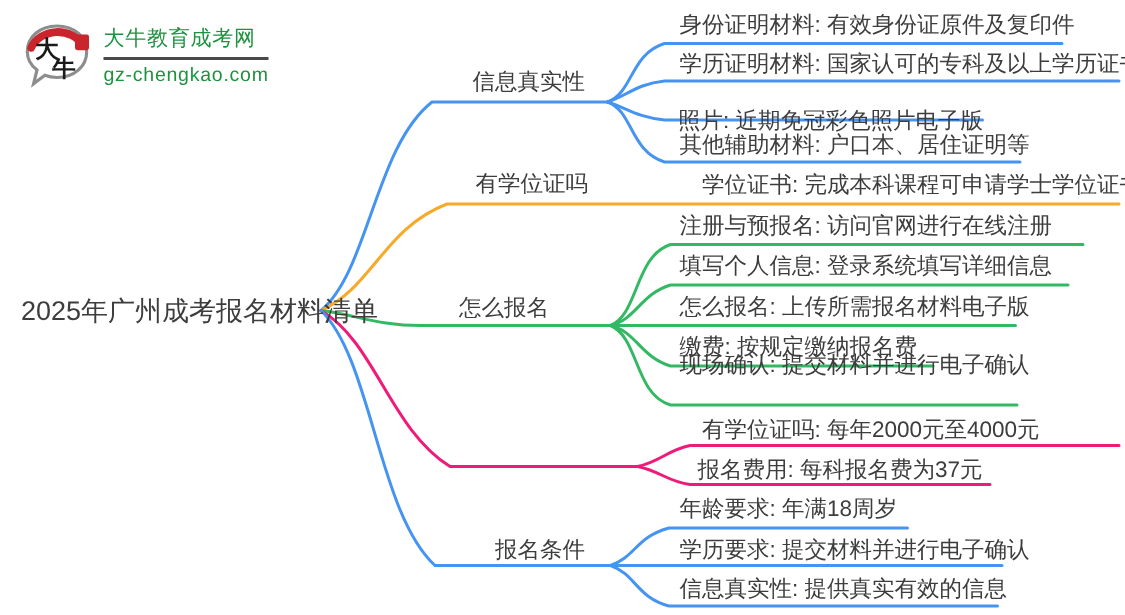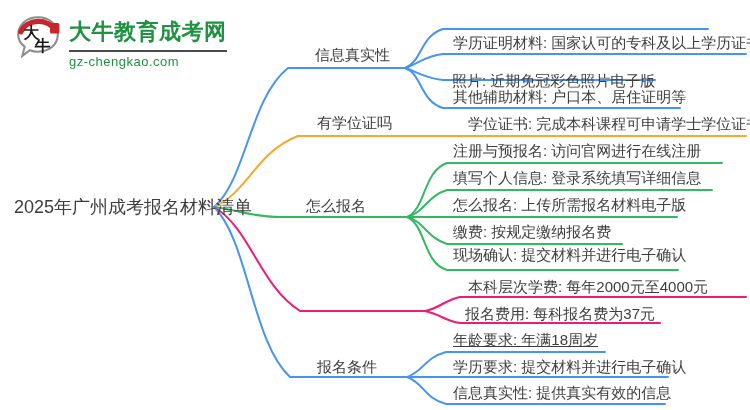"大牛教育成考网" .site-name { font-size: 22px -> 14px; font-weight: bold -> normal }
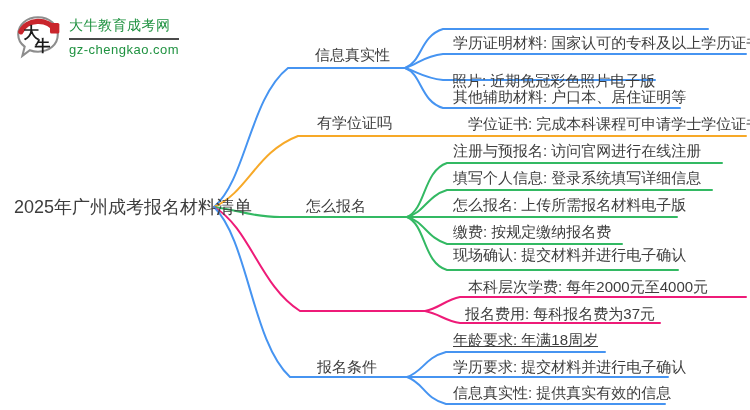"身份证明材料: 有效身份证原件及复印件" div.node { html: none -> <div>身份证明材料: 有效身份证原件及复印件</div> }
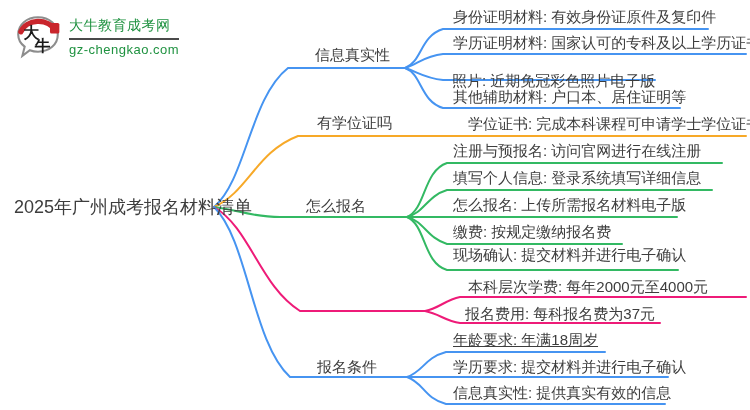"现场确认: 提交材料并进行电子确认" .pos-l10 { top: 245px -> 234px }
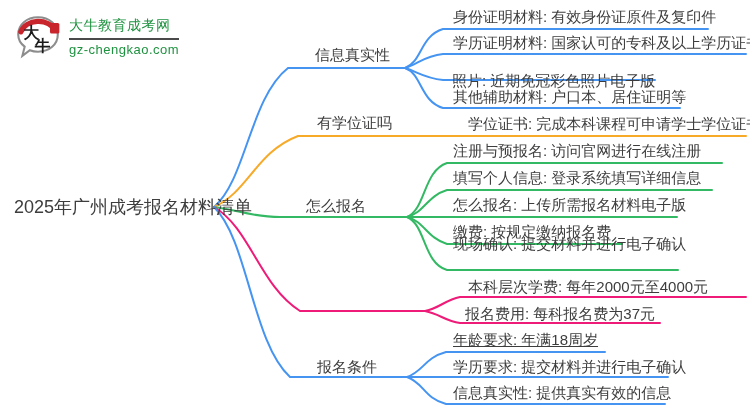"本科层次学费: 每年2000元至4000元" div.node { text: 本科层次学费 -> 有学位证吗 }
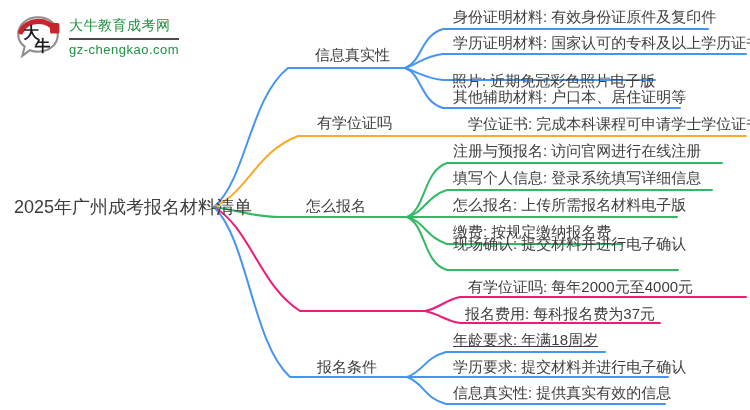"年龄要求: 年满18周岁" .pos-l13 { text-decoration: underline -> none }
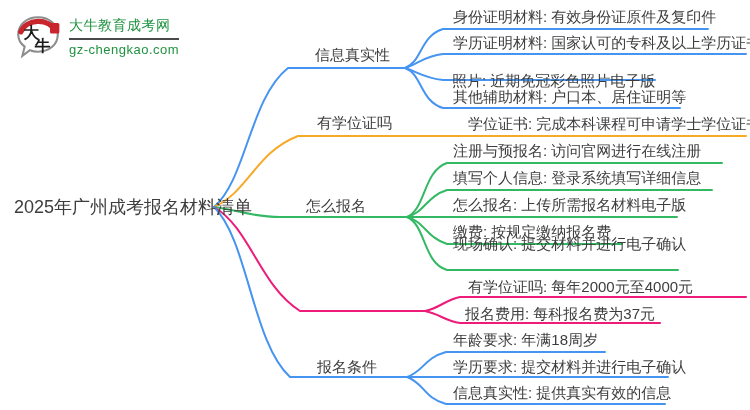"报名条件" .pos-b5 { left: 317px -> 330px }
